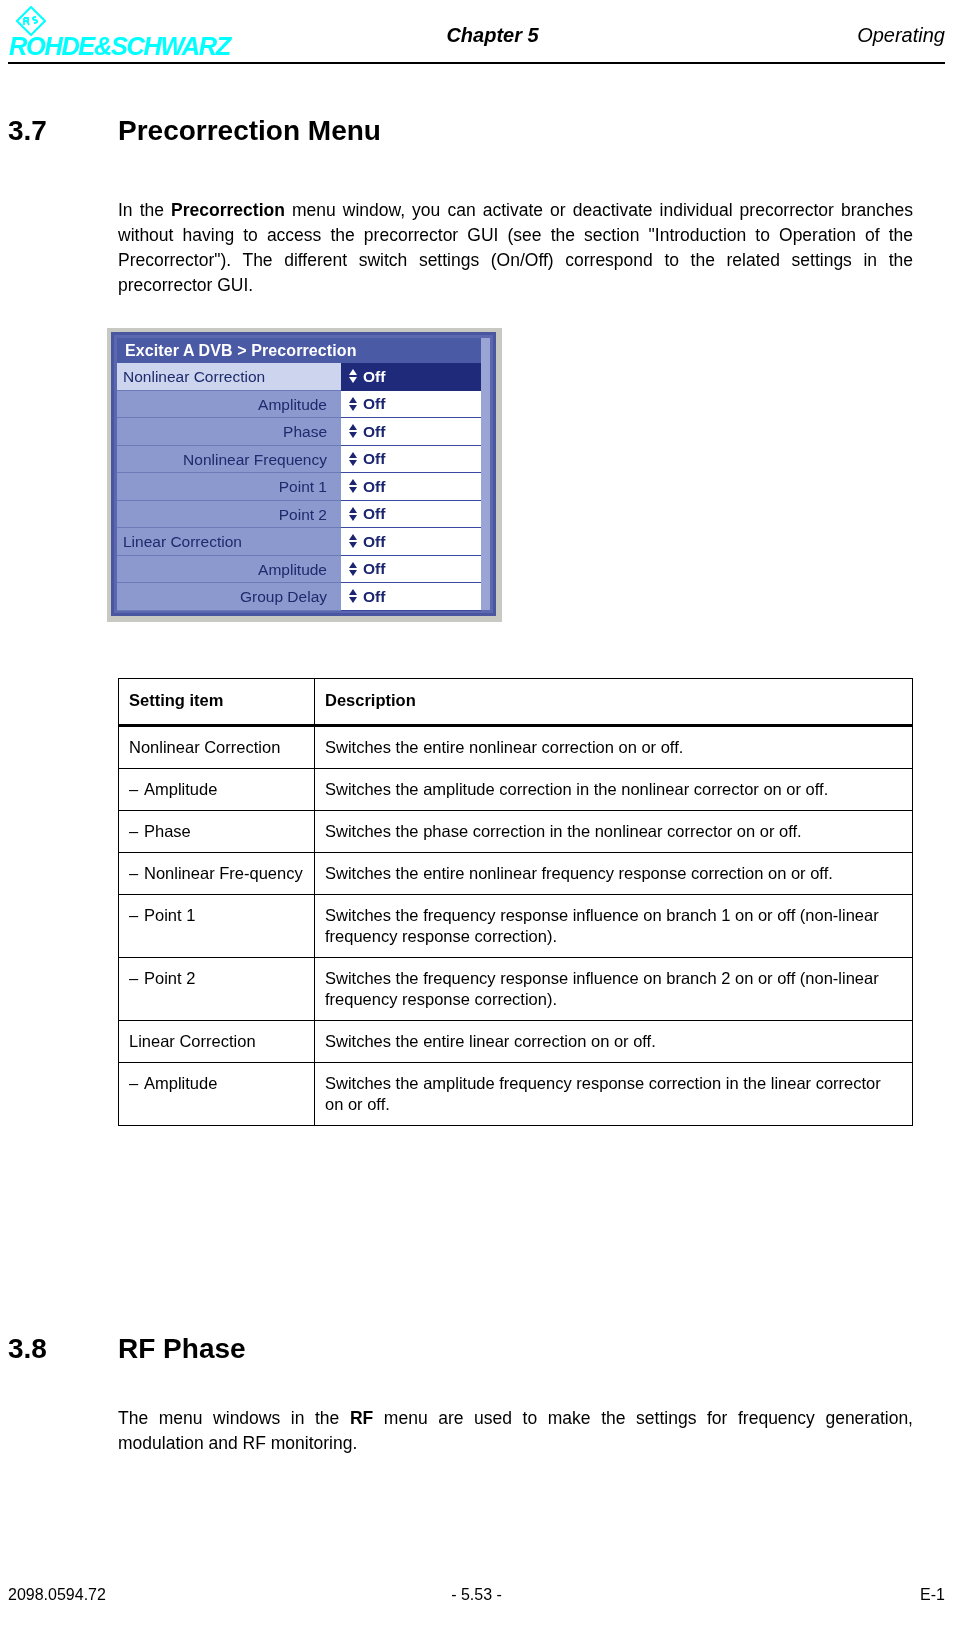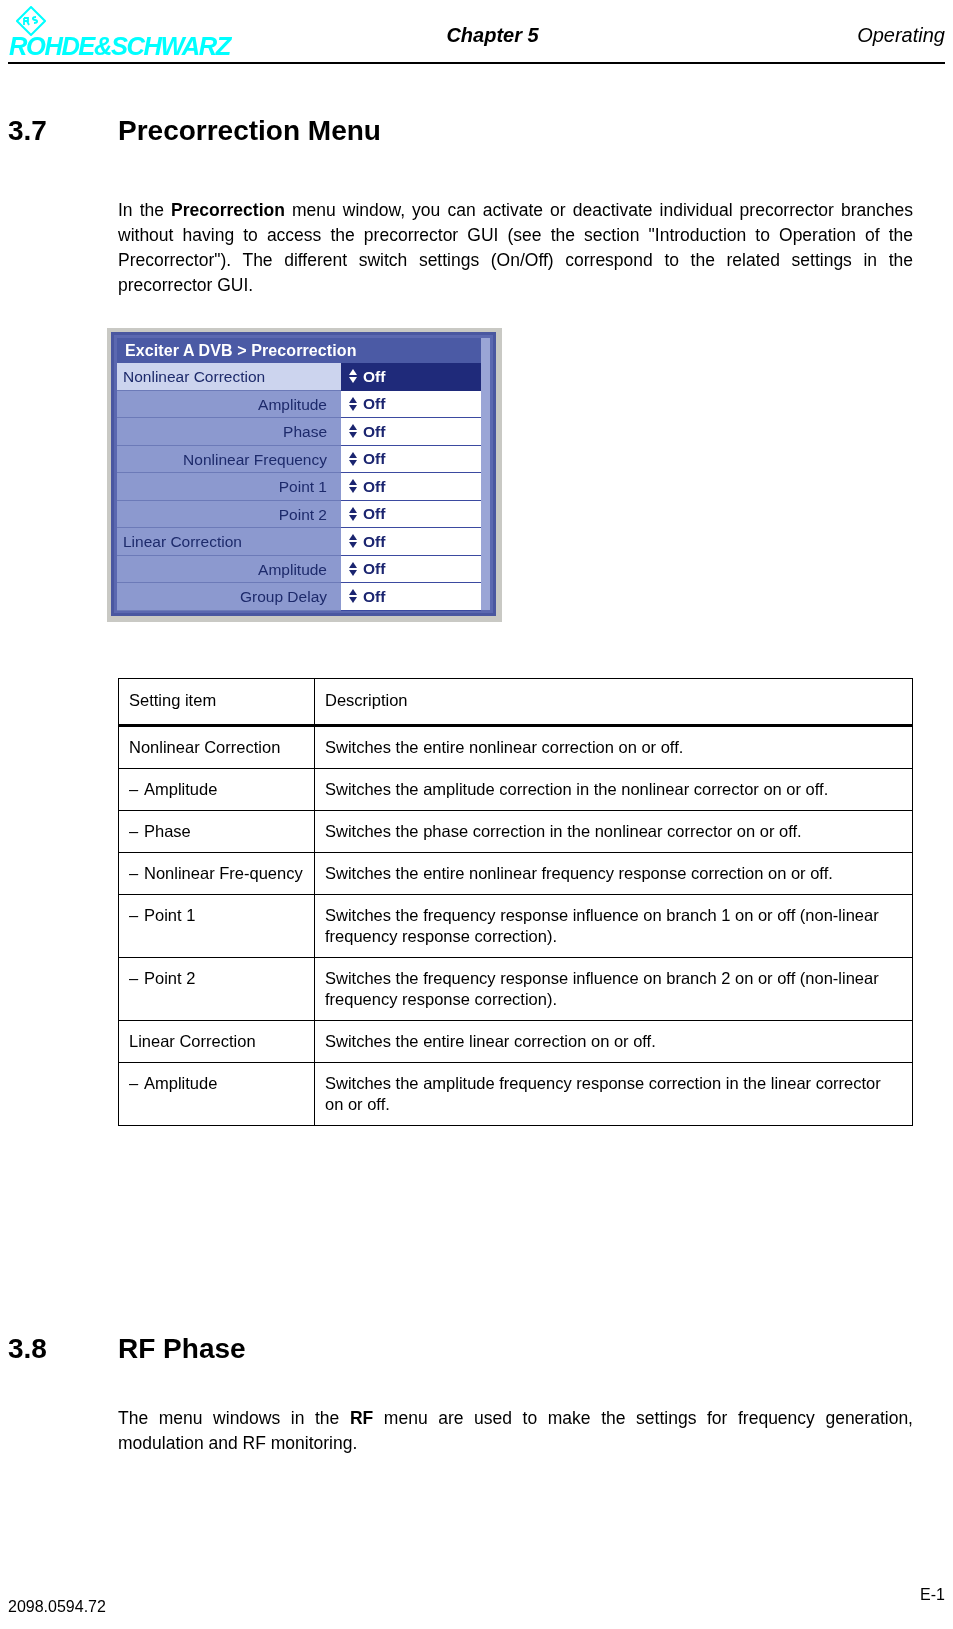"Setting item" .doc-table th { font-weight: normal -> bold }
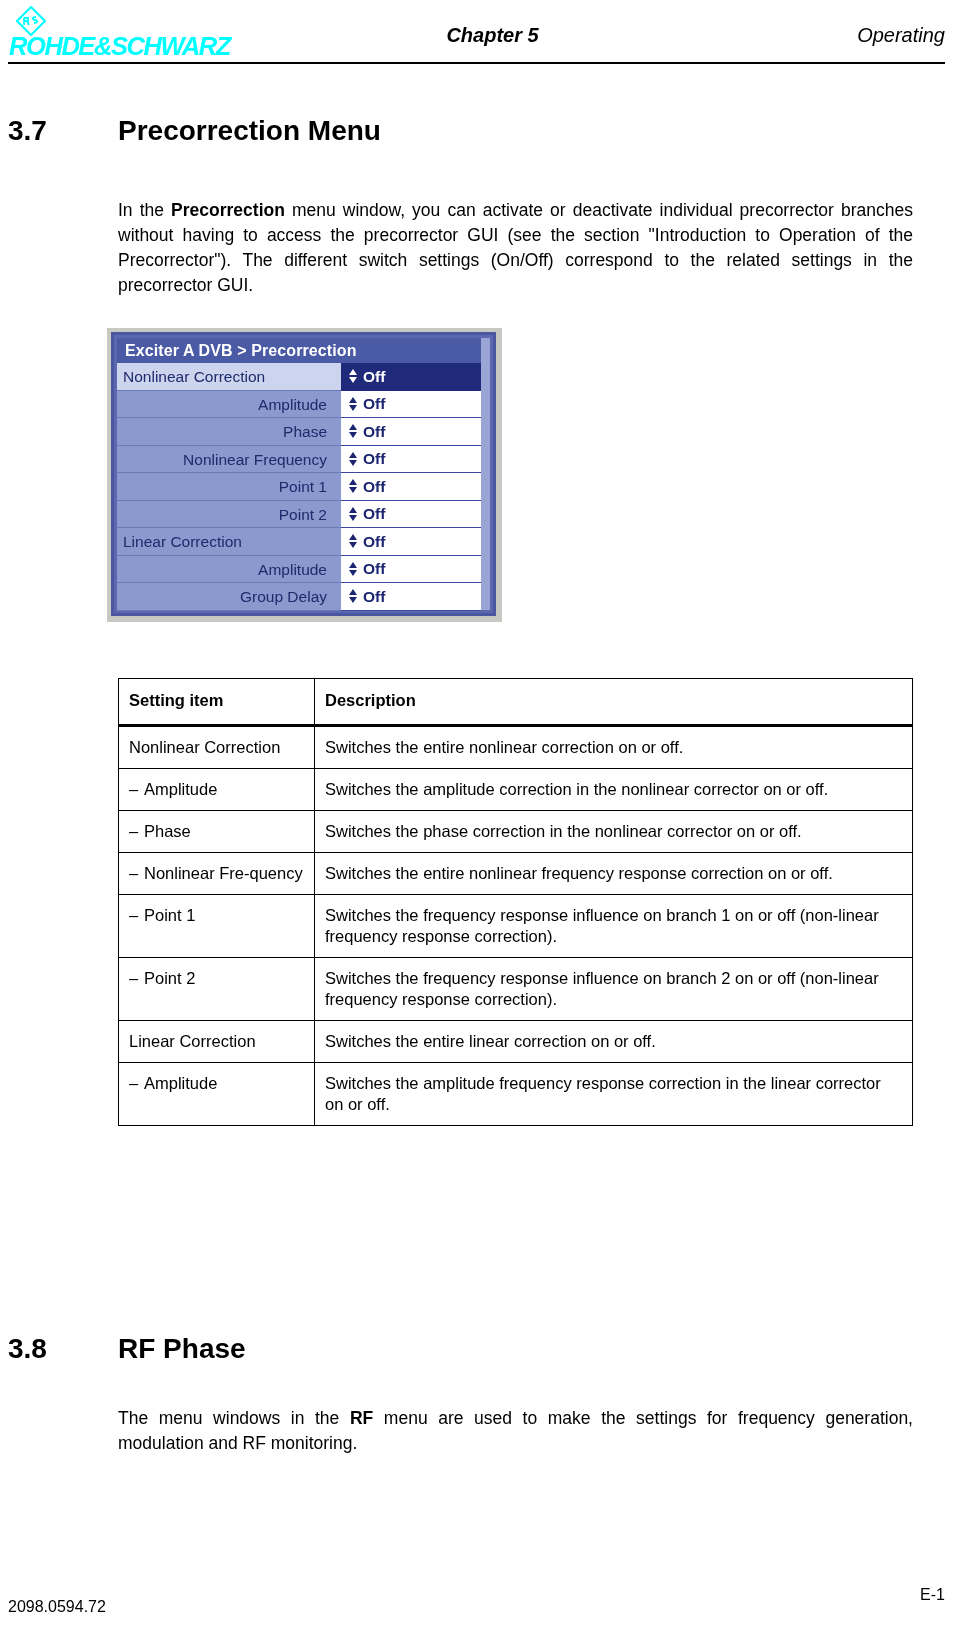"2098.0594.72" .footer-left { top: 12px -> 0 }
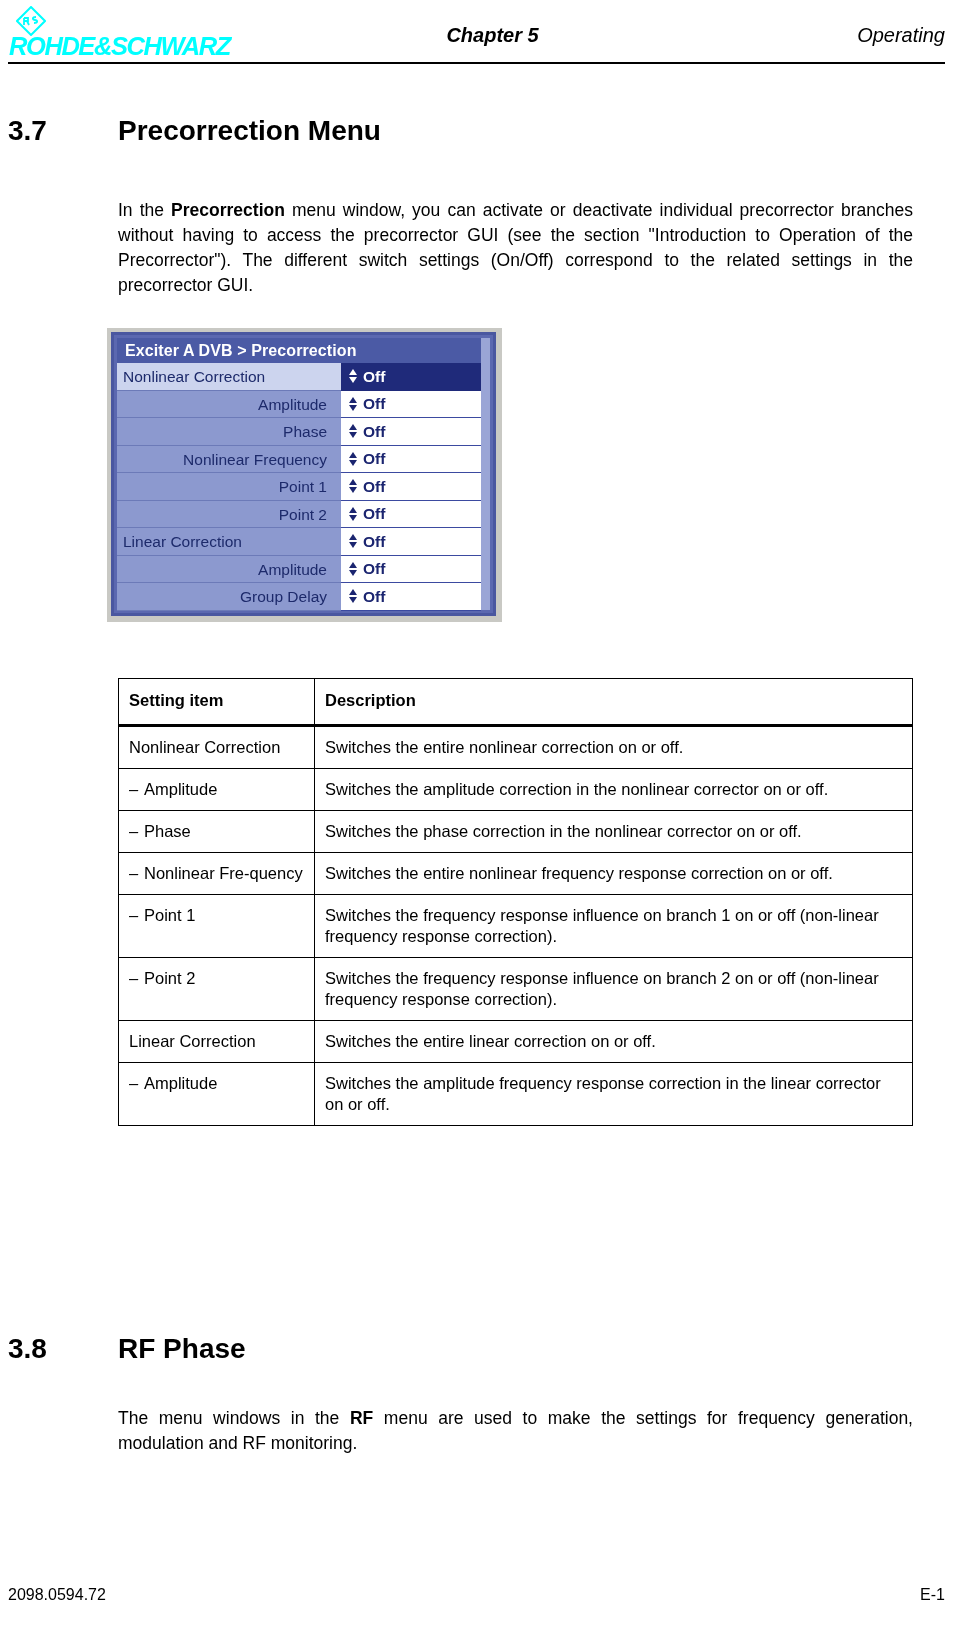"- 5.53 -" div.footer-mid { html: none -> <div>- 5.53 -</div> }
